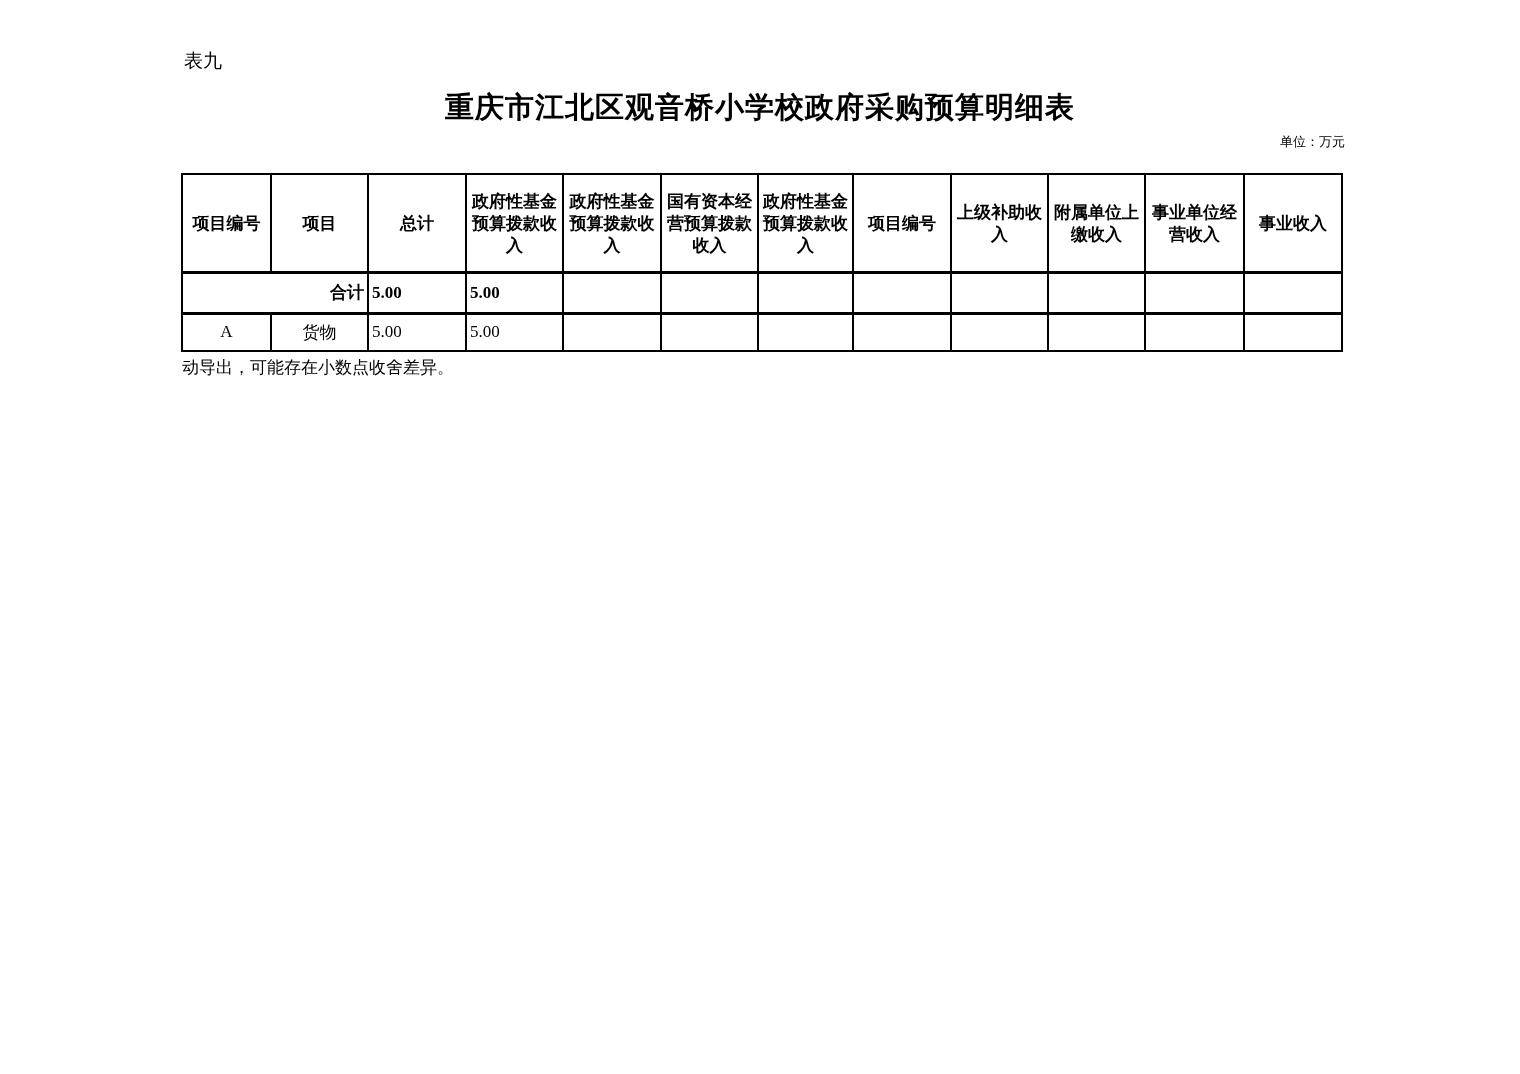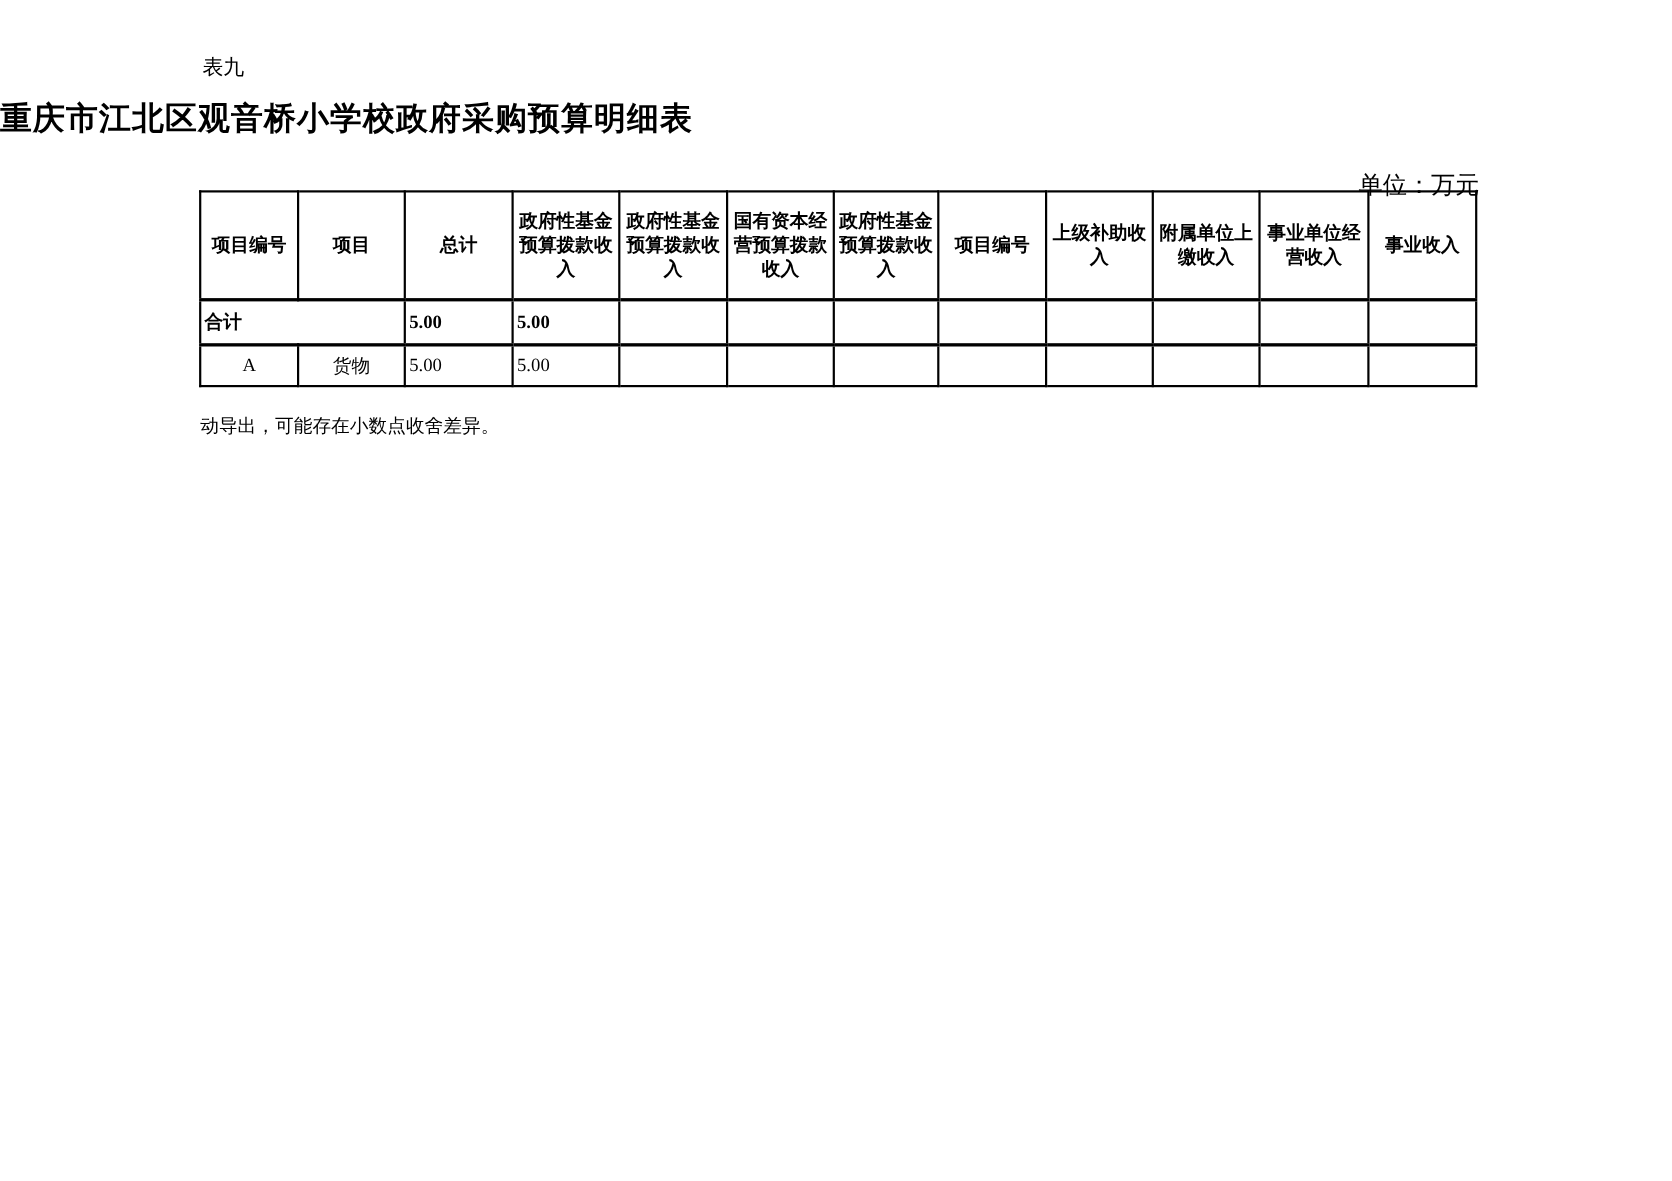"重庆市江北区观音桥小学校政府采购预算明细表" .doc-title { text-align: none -> center }
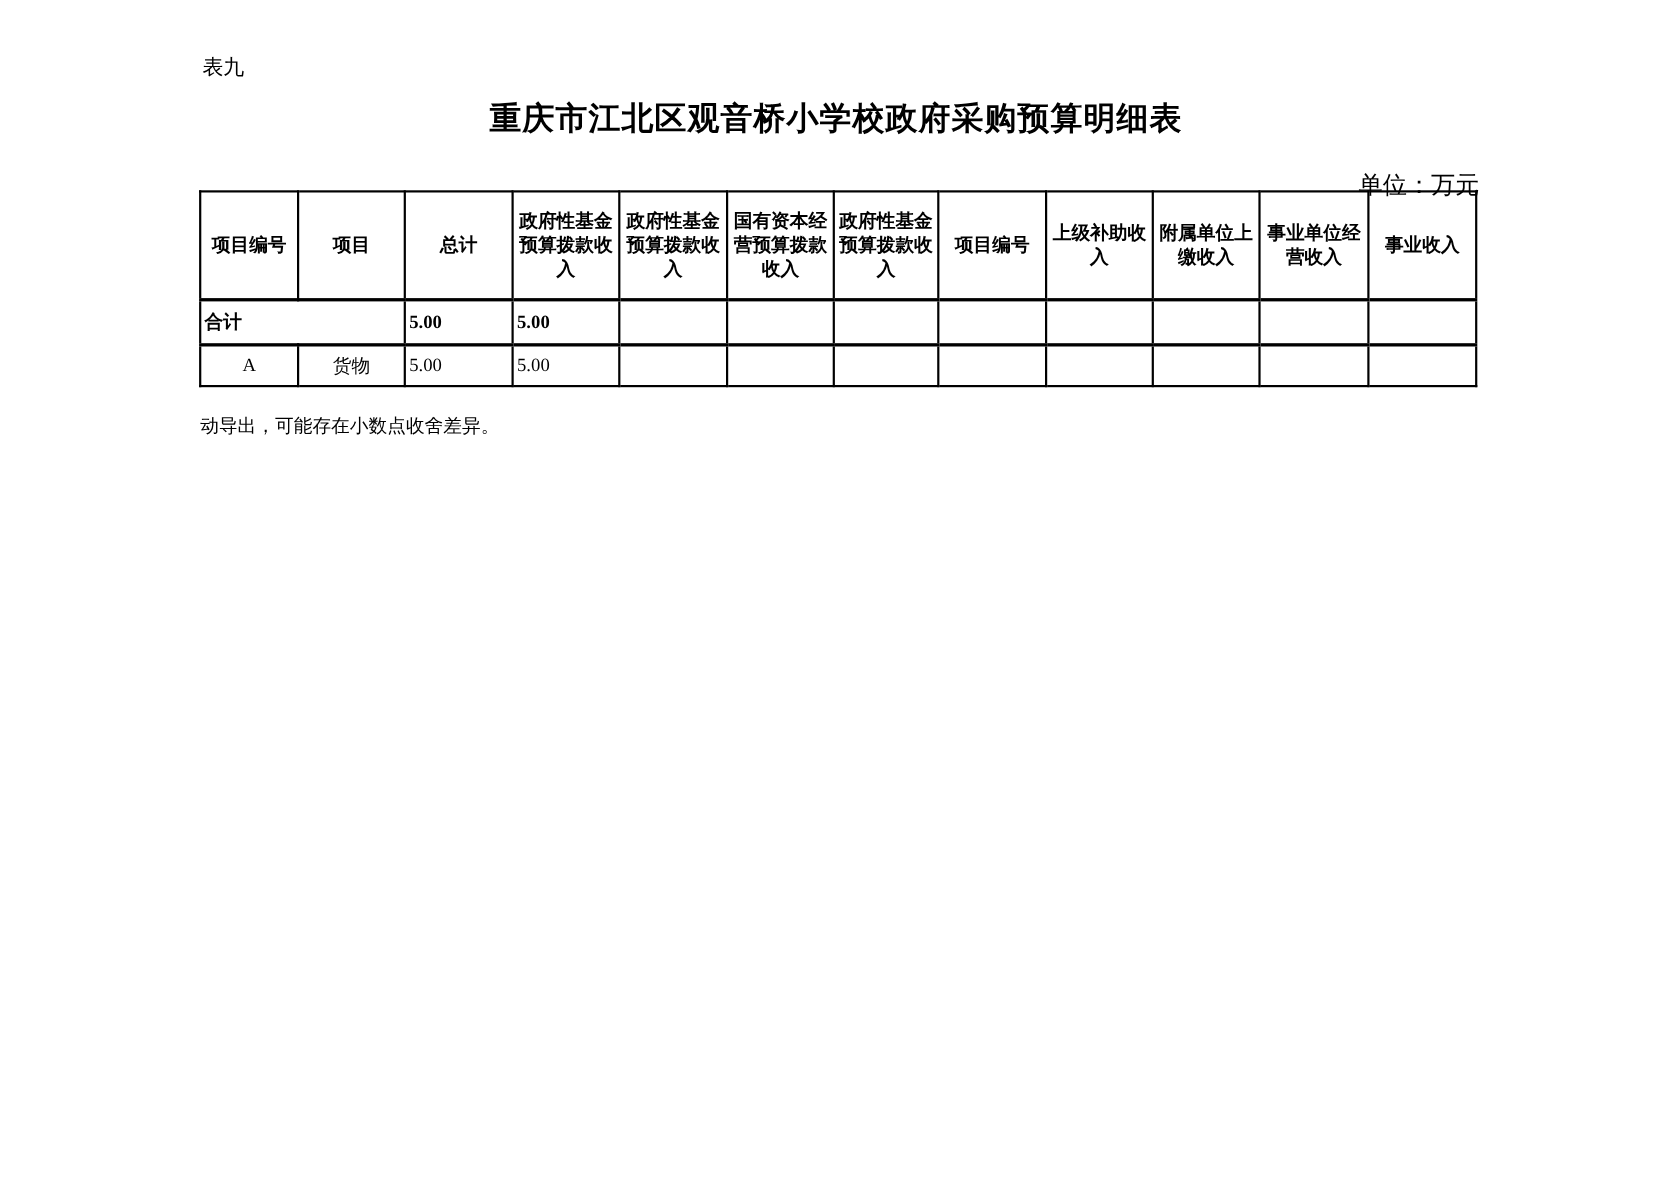"单位：万元" .unit-note { font-size: 22px -> 13px; top: 153px -> 133px }
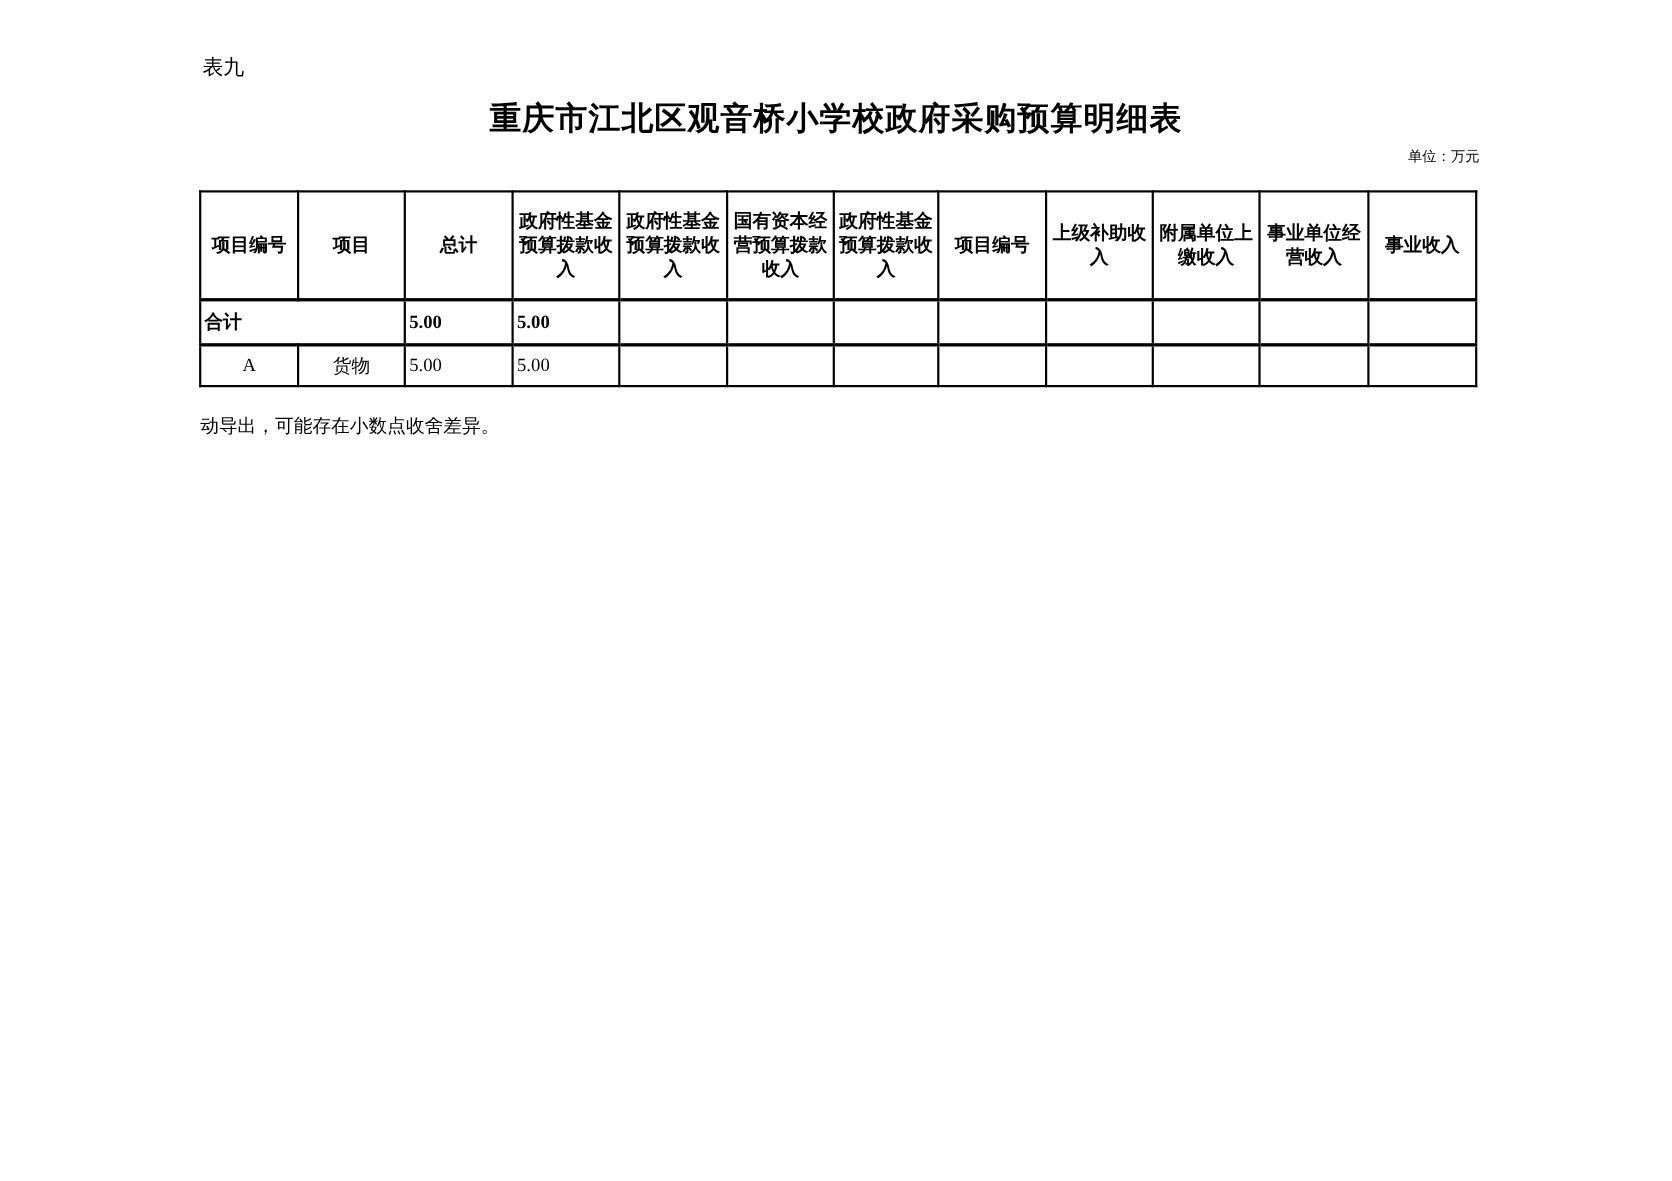"合计" td.label-cell { text-align: left -> right }
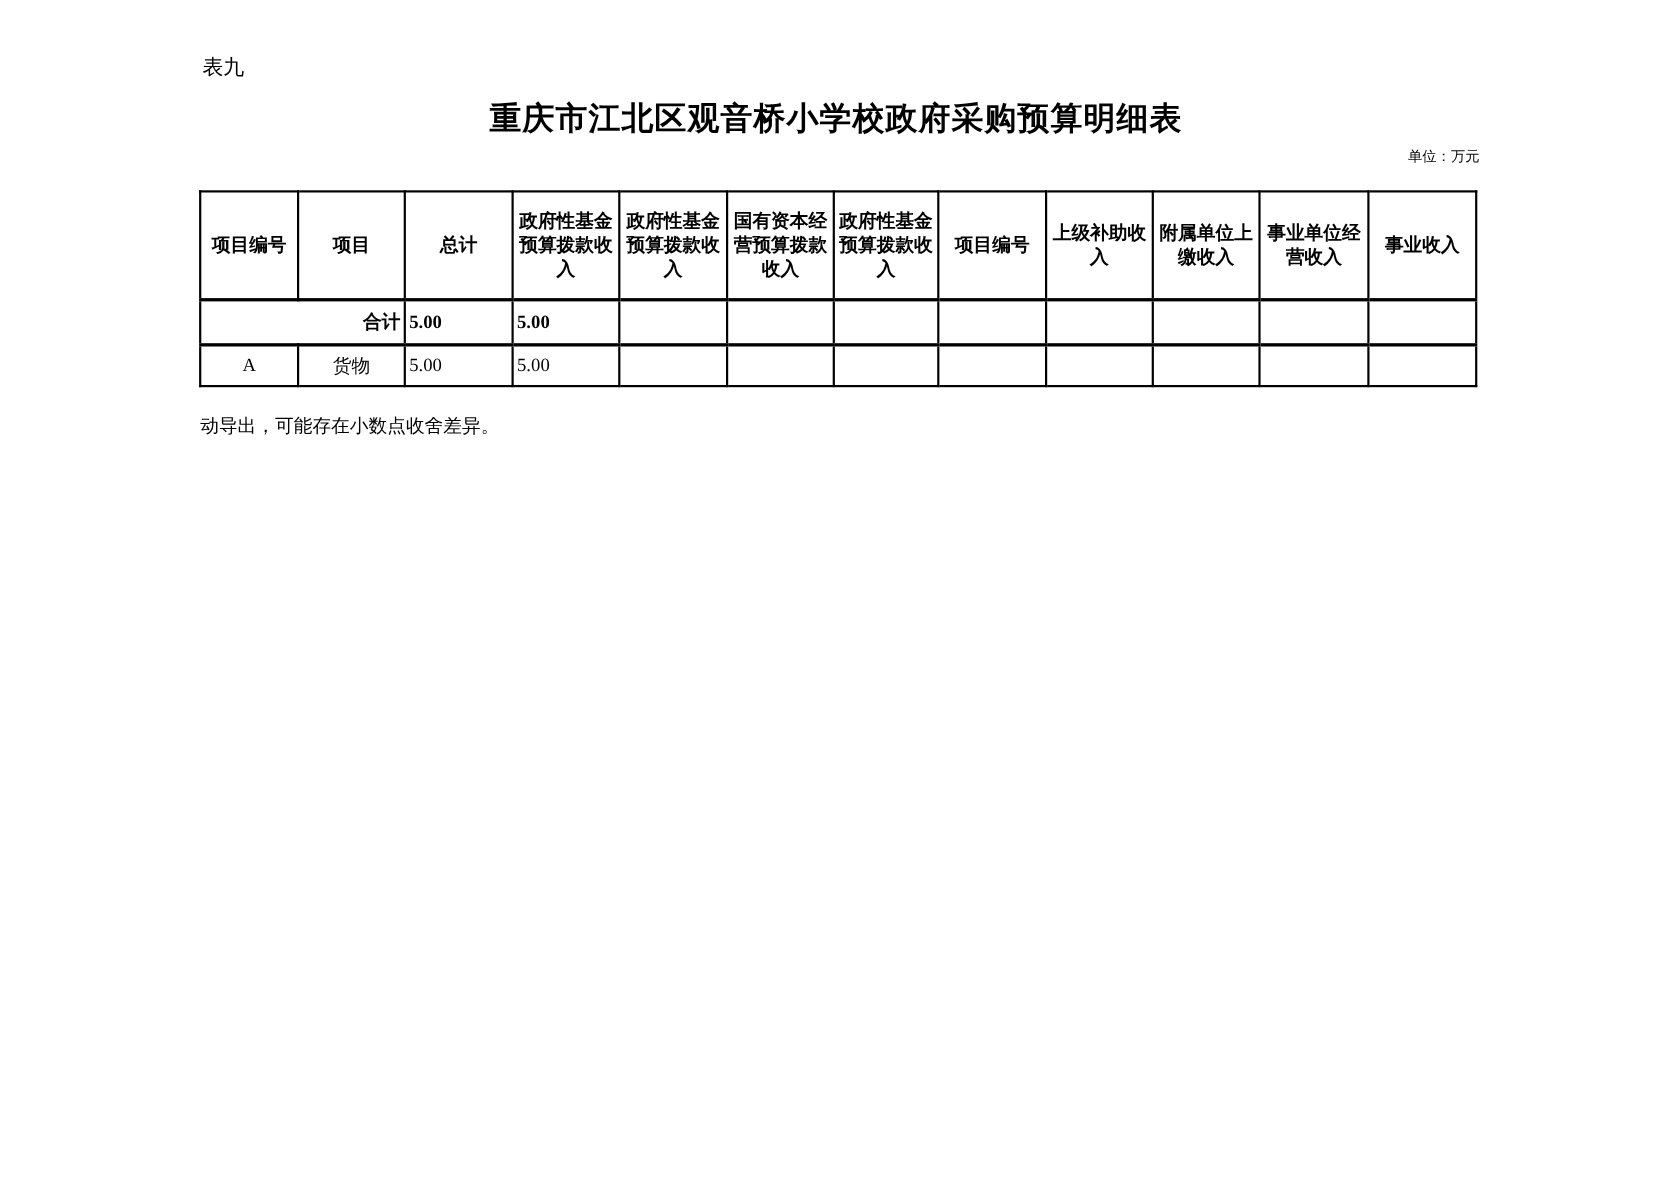"动导出，可能存在小数点收舍差异。" .footer-note { top: 376px -> 356px }
